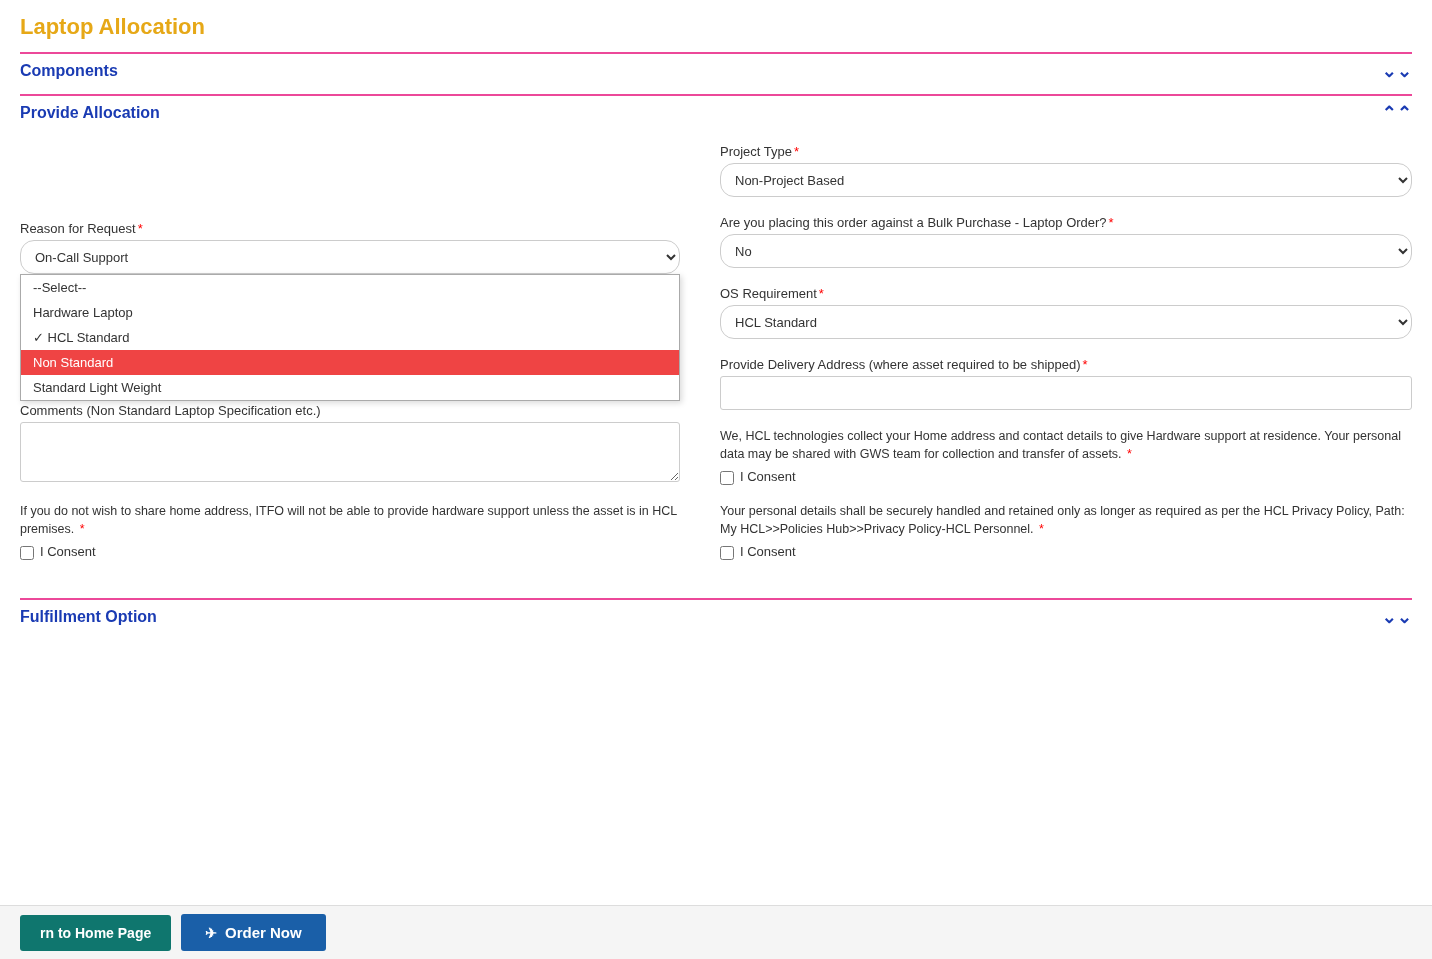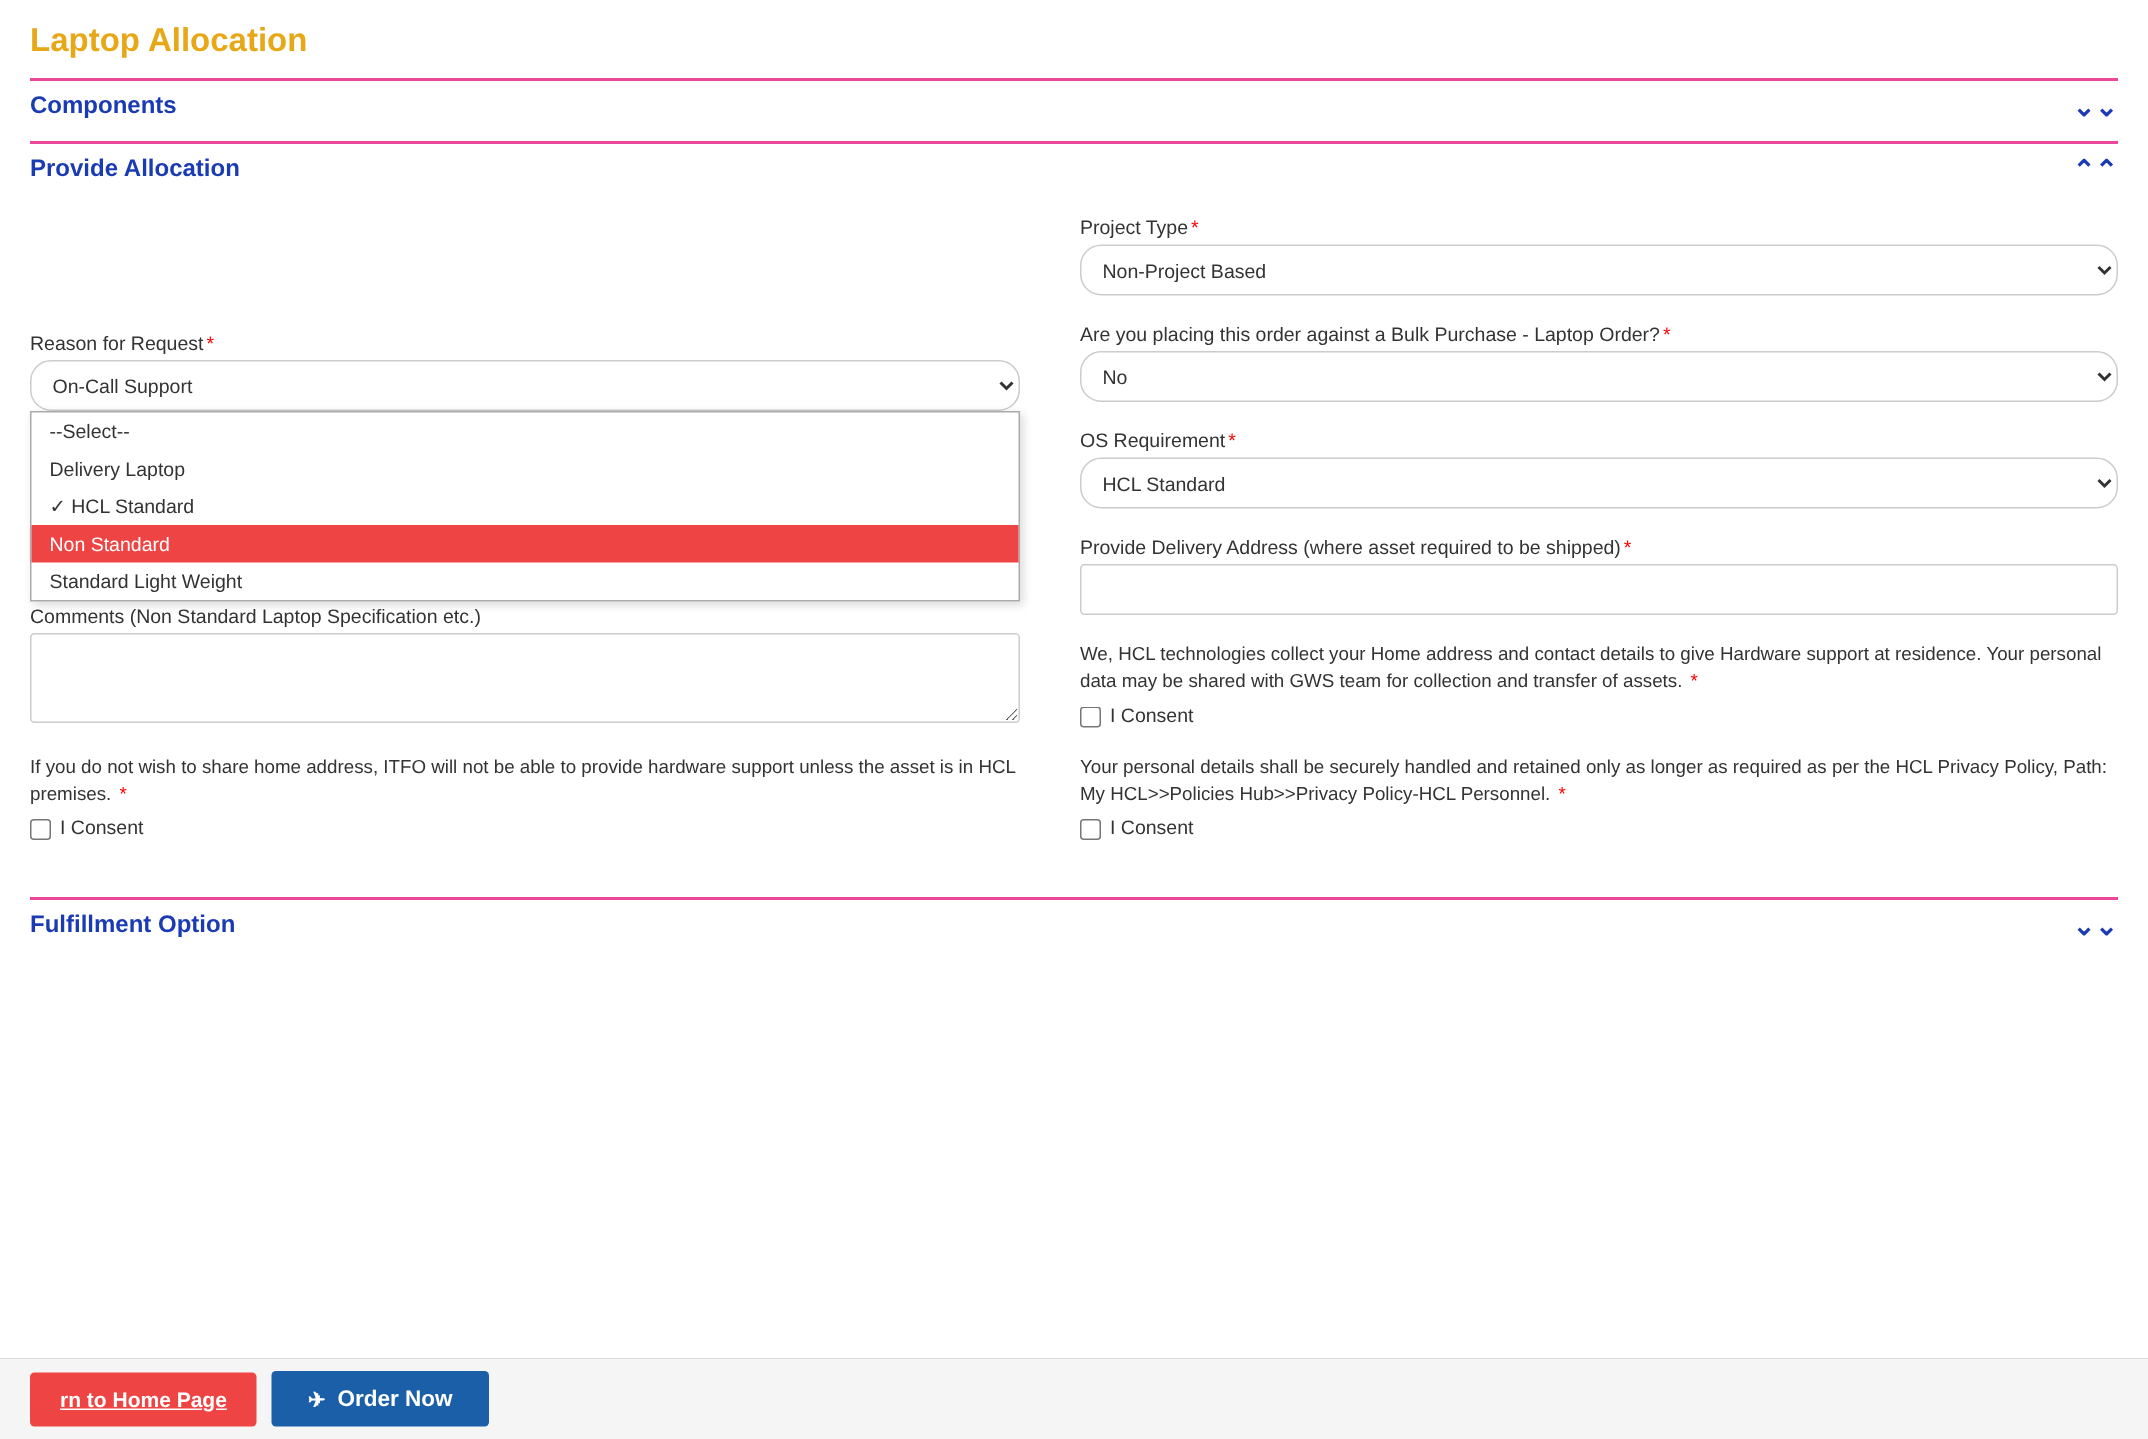"Delivery Laptop" div.dropdown-option { text: Delivery -> Hardware }
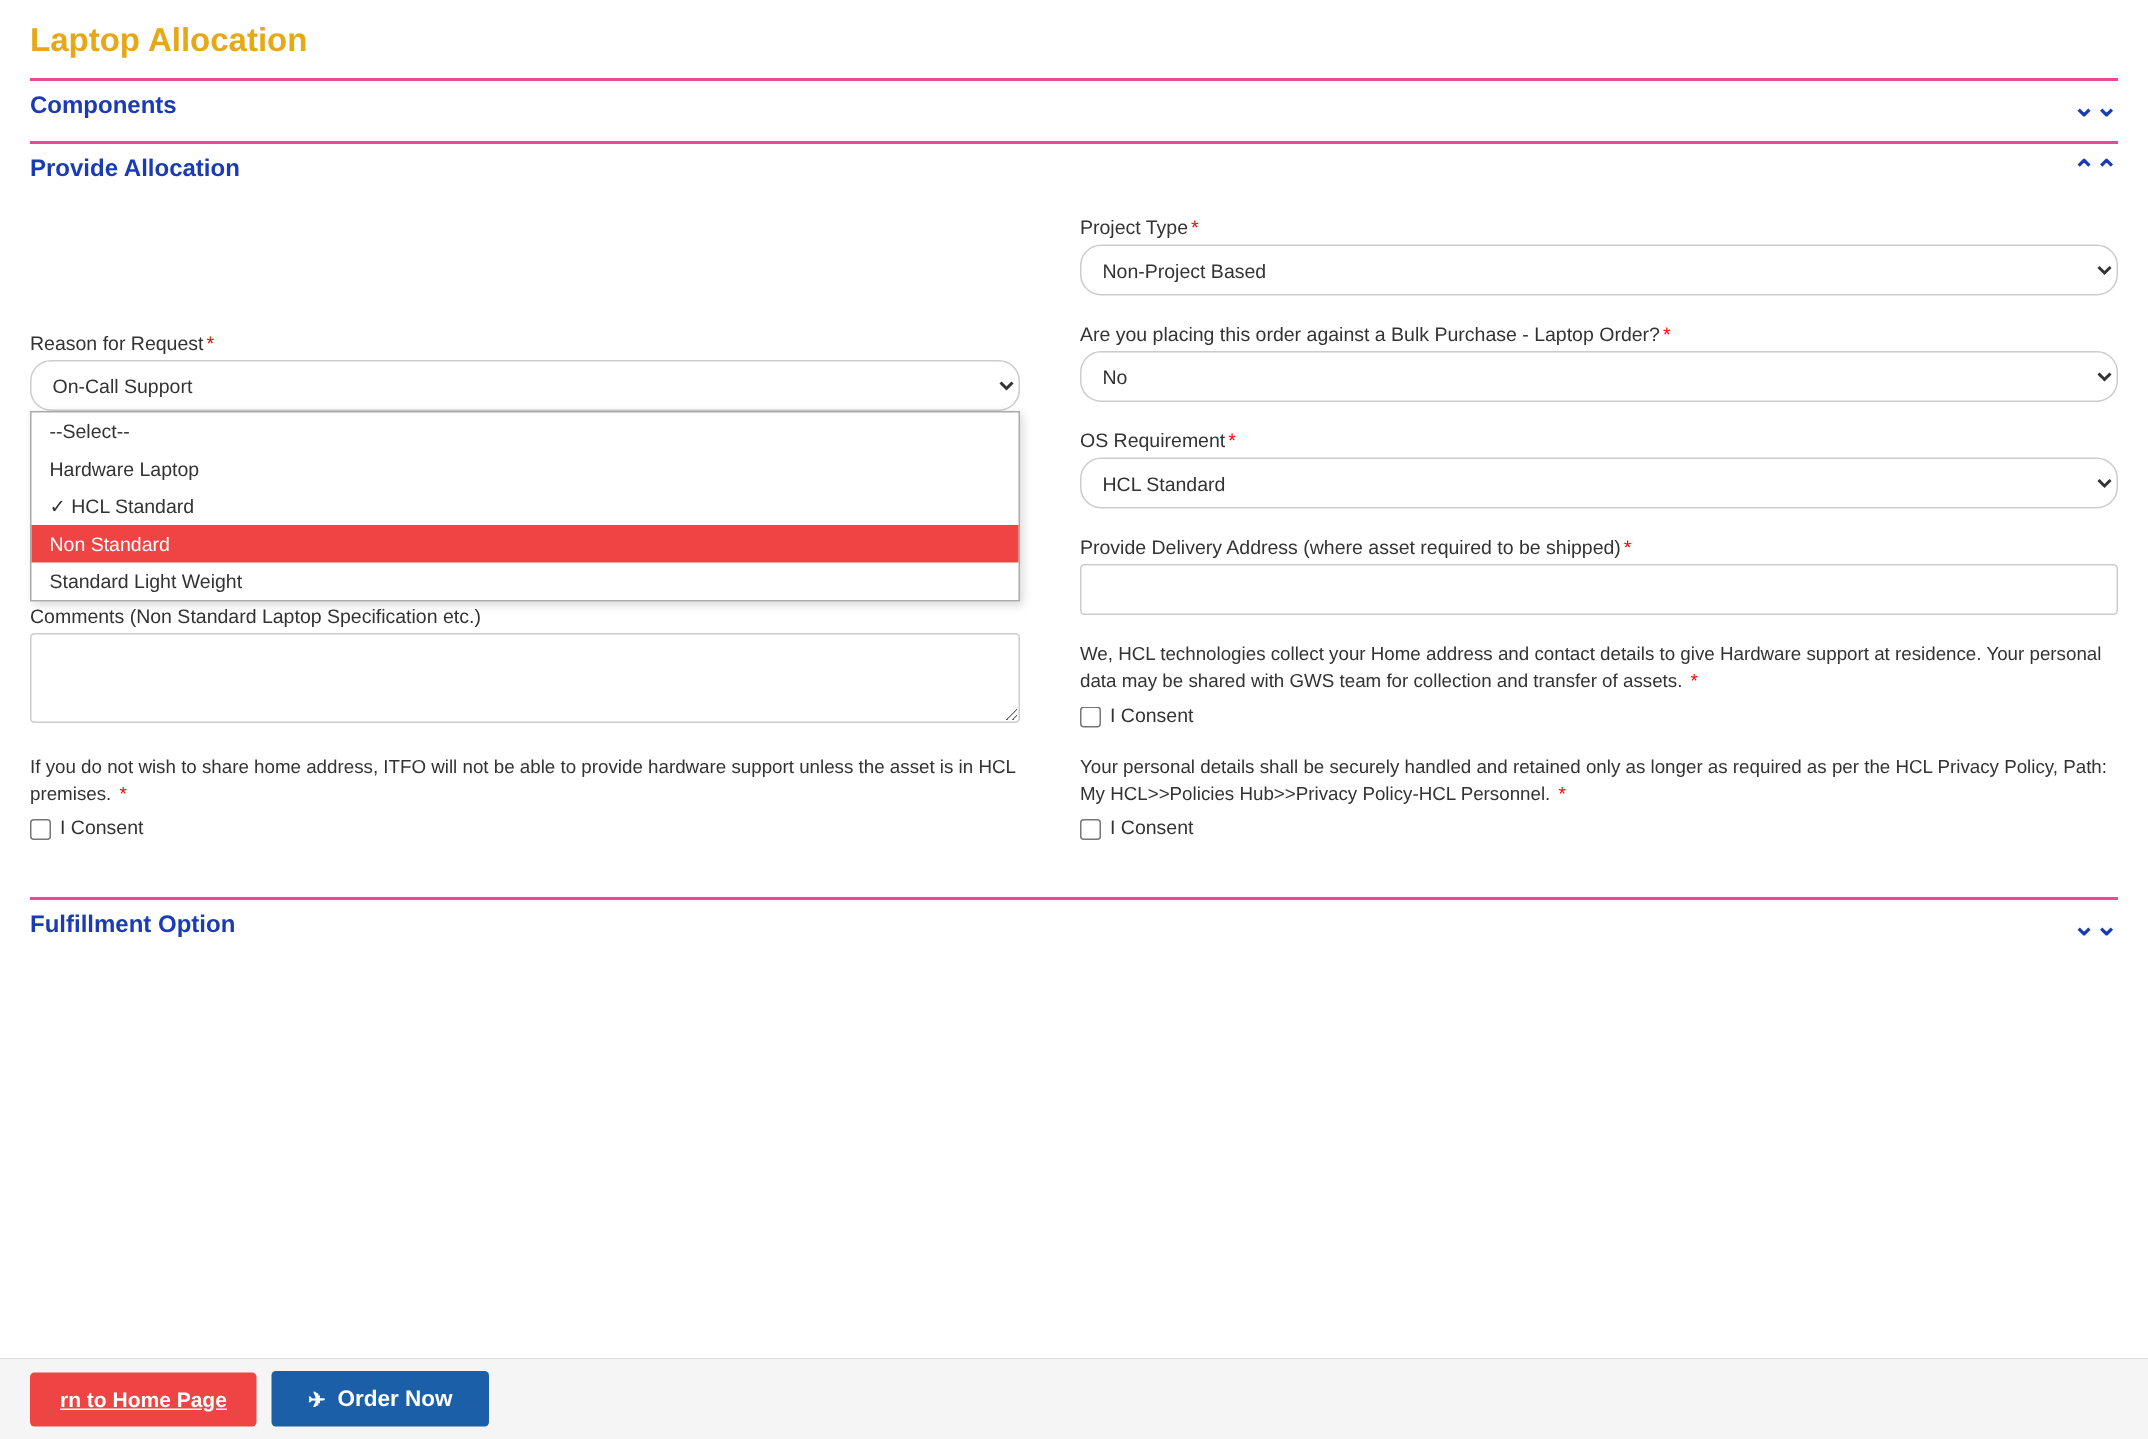"rn to Home Page" .btn-home { background: #ef4444 -> #0f766e; text-decoration: underline -> none }
